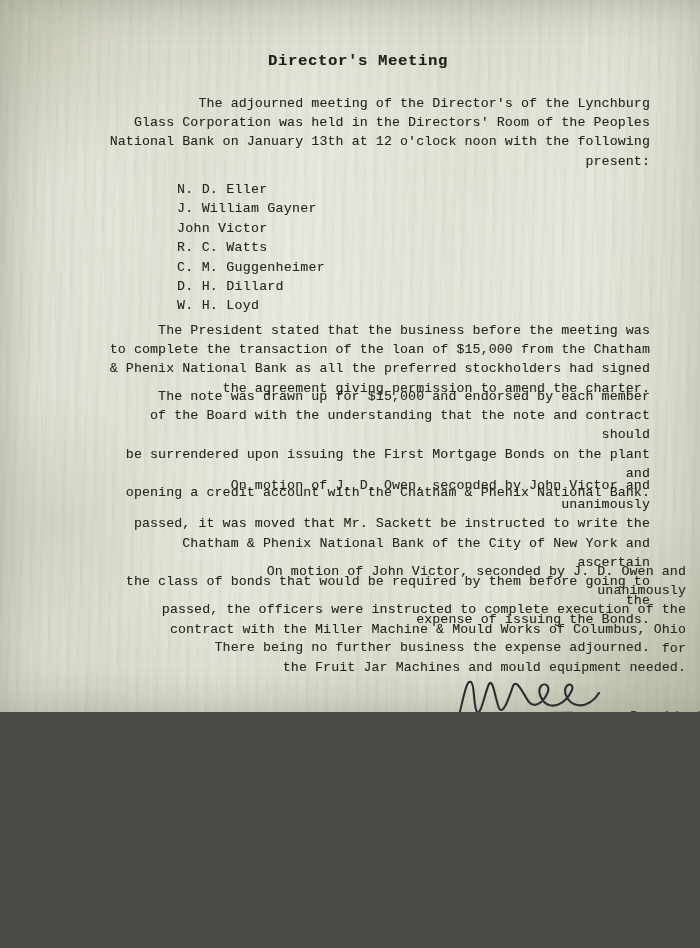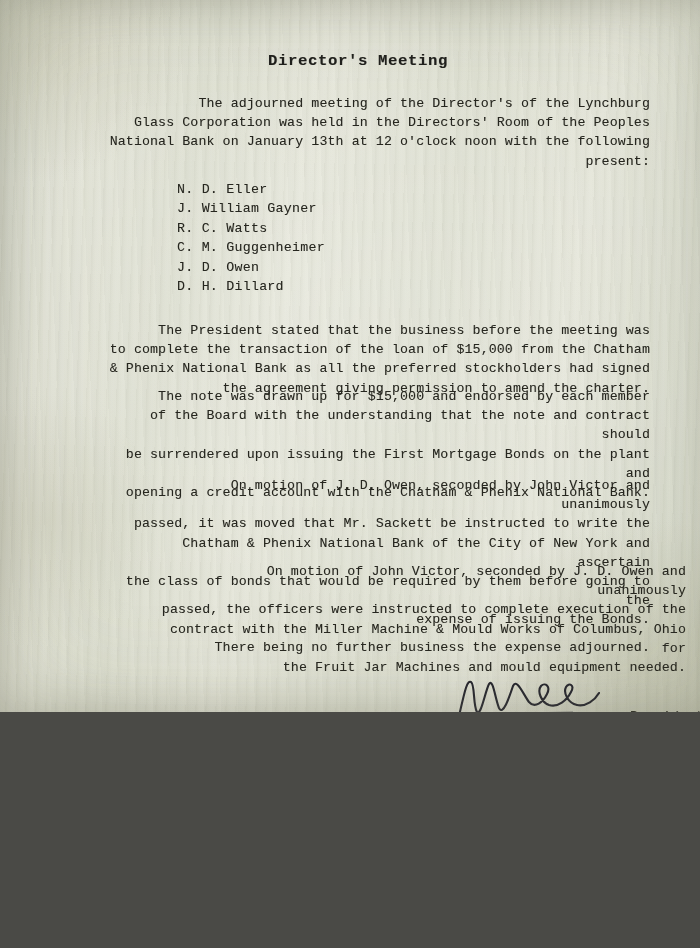"John Victor" div { html: none -> <div>John Victor</div> }
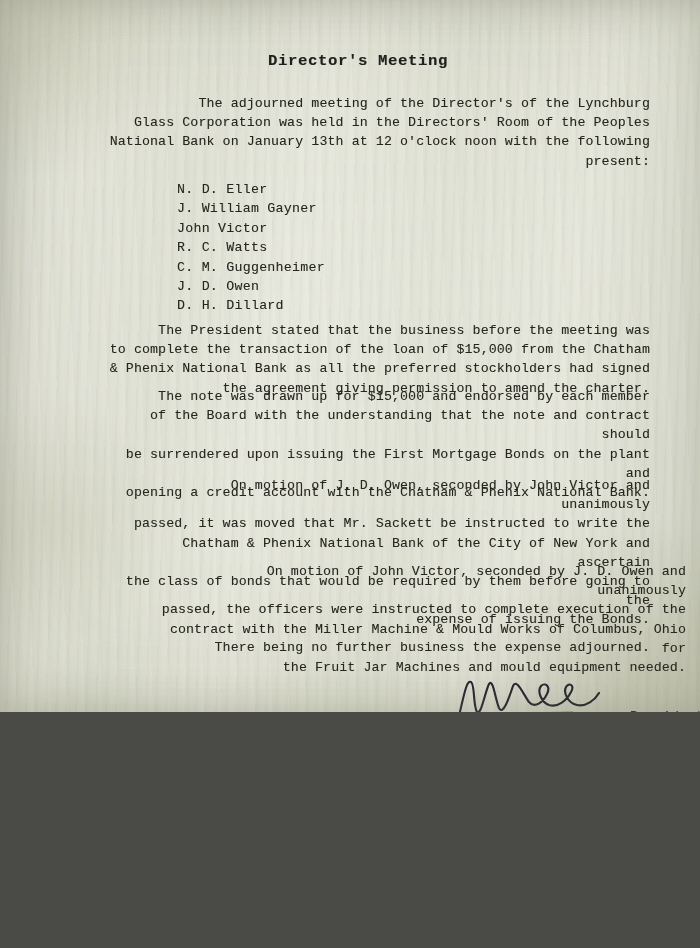"J. D. Owen" div { html: <div>J. D. Owen</div> -> none }
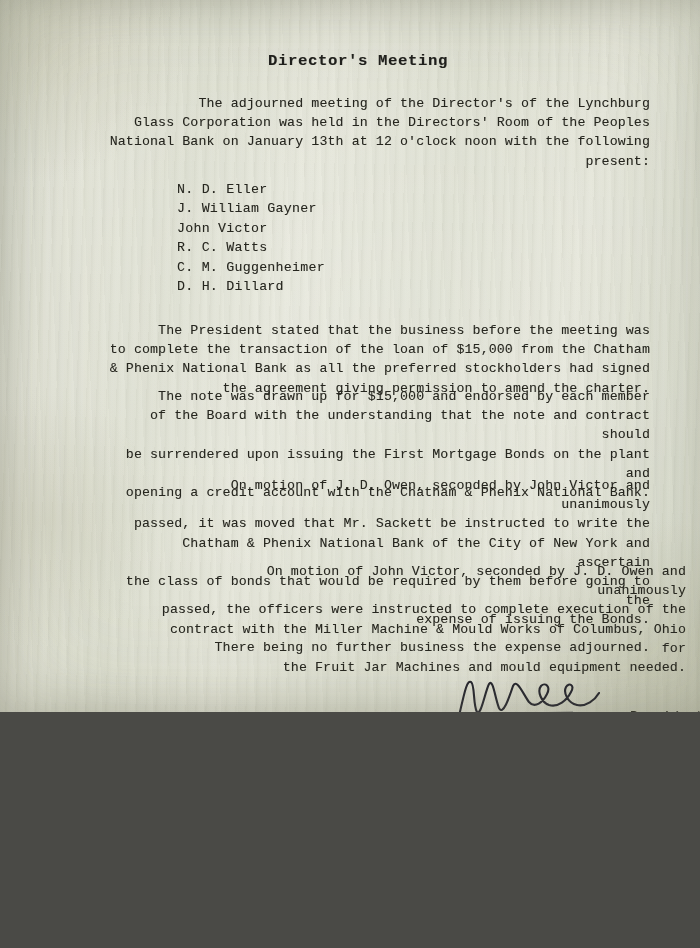"W. H. Loyd" div { html: none -> <div>W. H. Loyd</div> }
